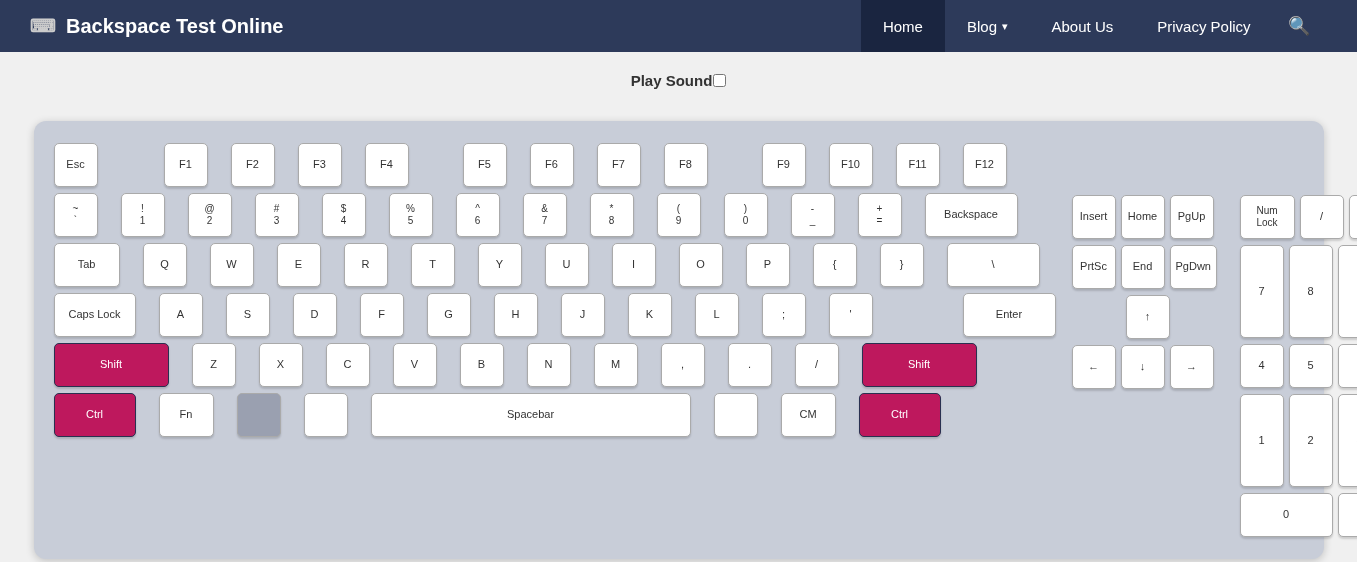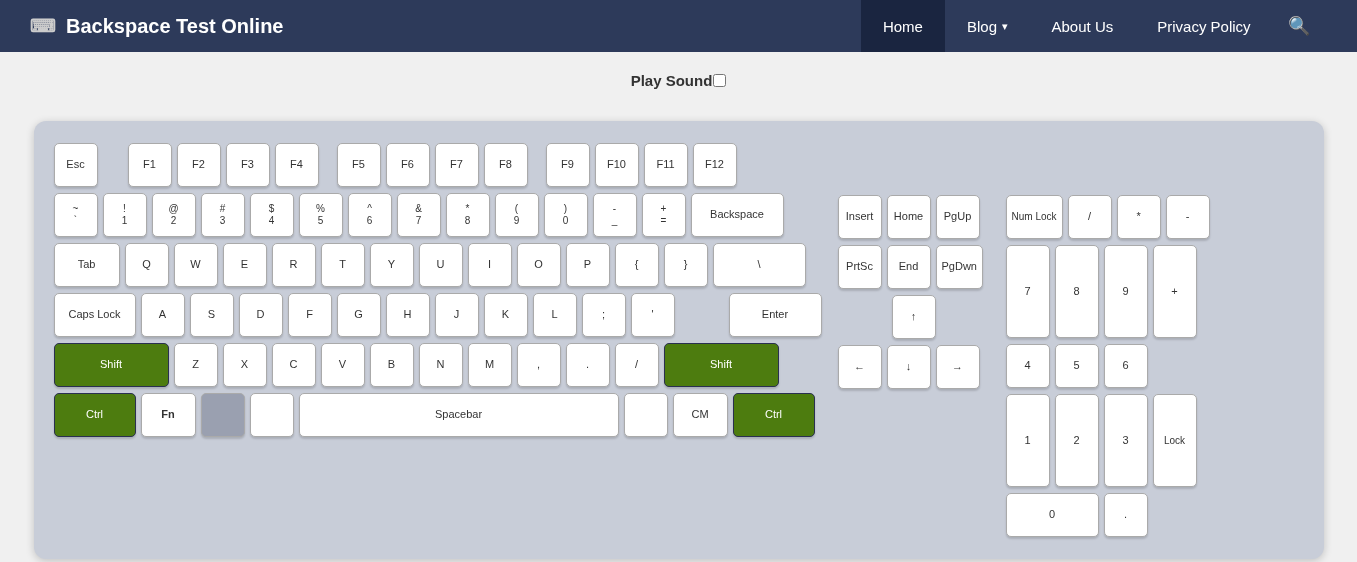"Esc" .keyboard-row { gap: 5px -> 23px }
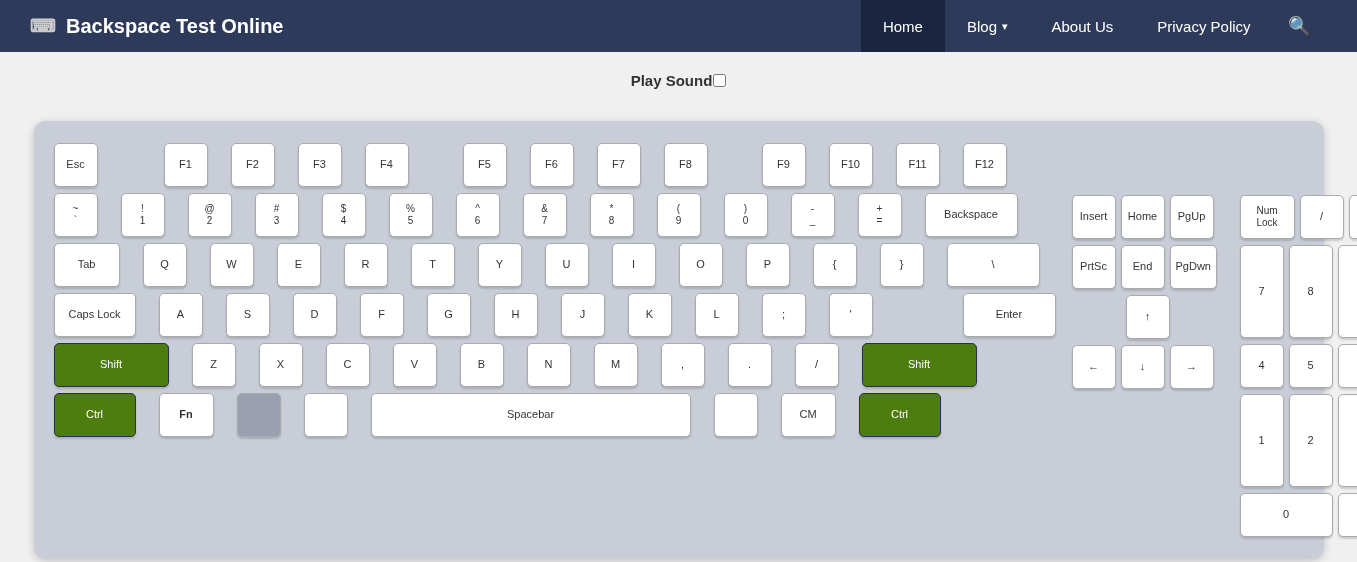"Shift" .key.dark { background: #4d7c0f -> #be185d }
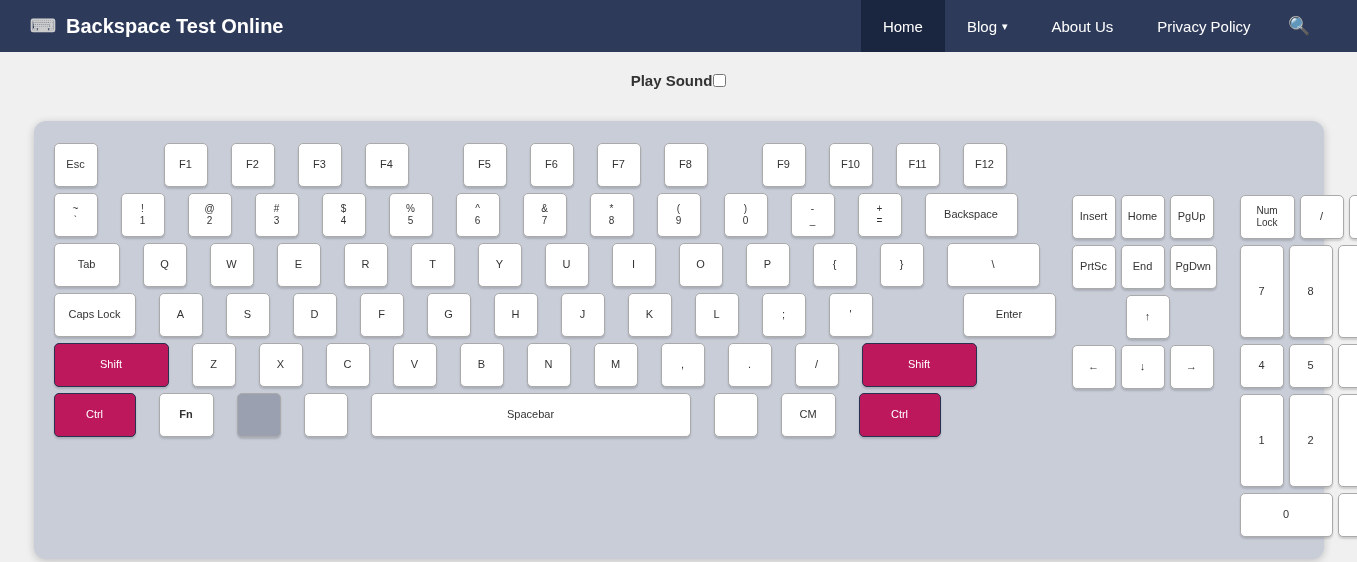"Fn" .key.wide-fn { font-weight: bold -> none }
